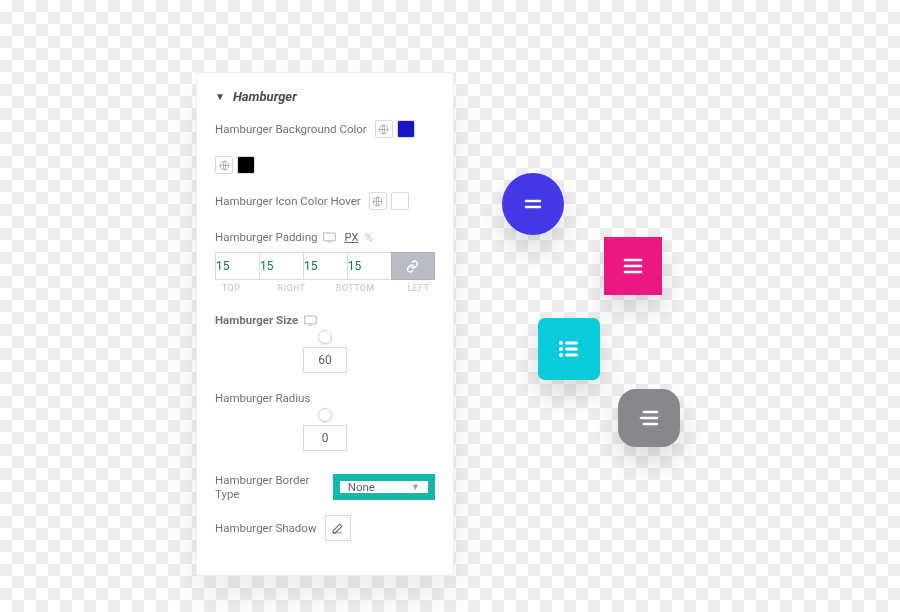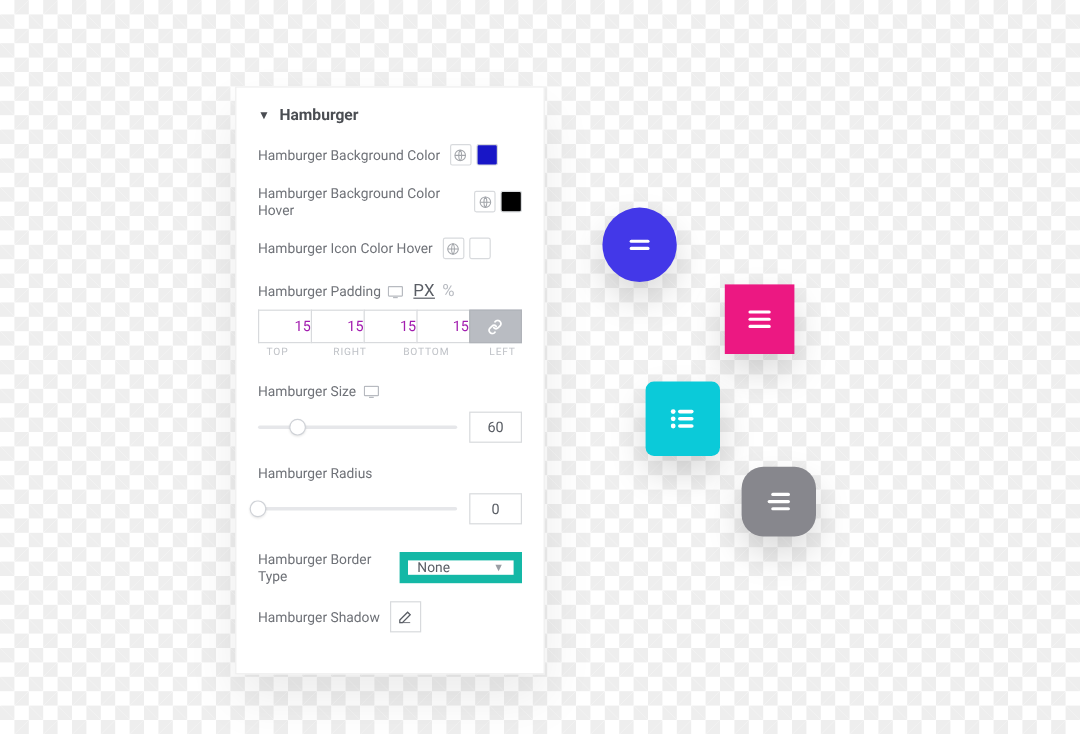"Hamburger" .section-header .title { font-style: none -> italic }
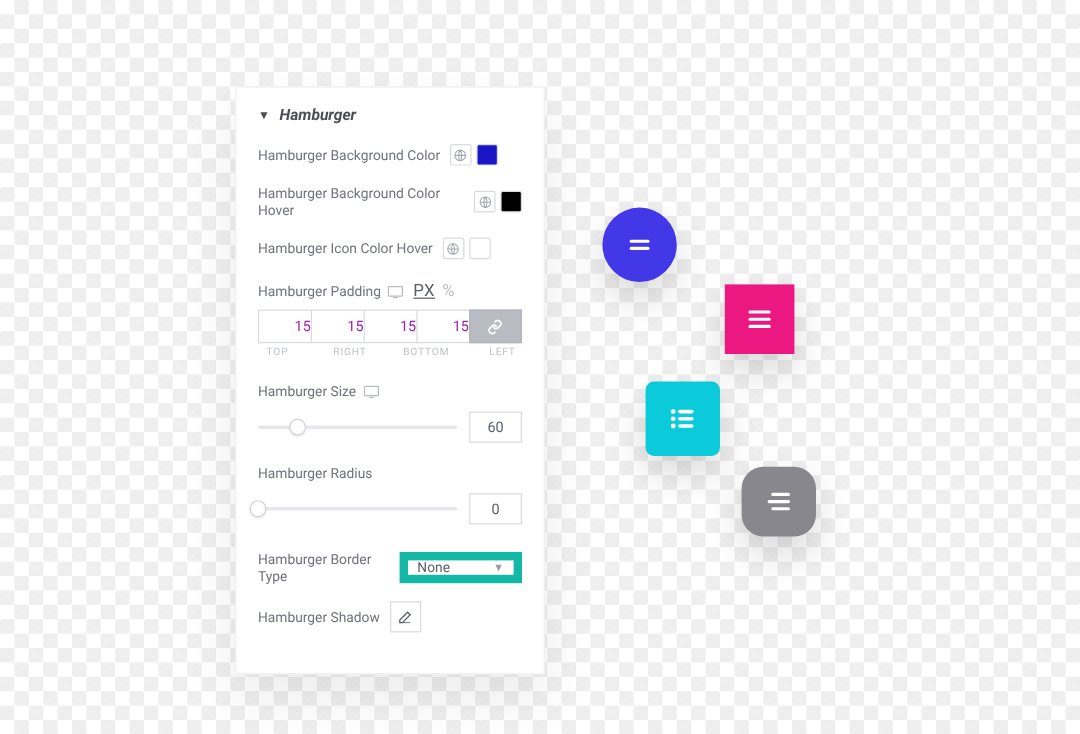"Hamburger Background Color Hover" span.label { html: <span>Hamburger Background Color Hover</span> -> none }
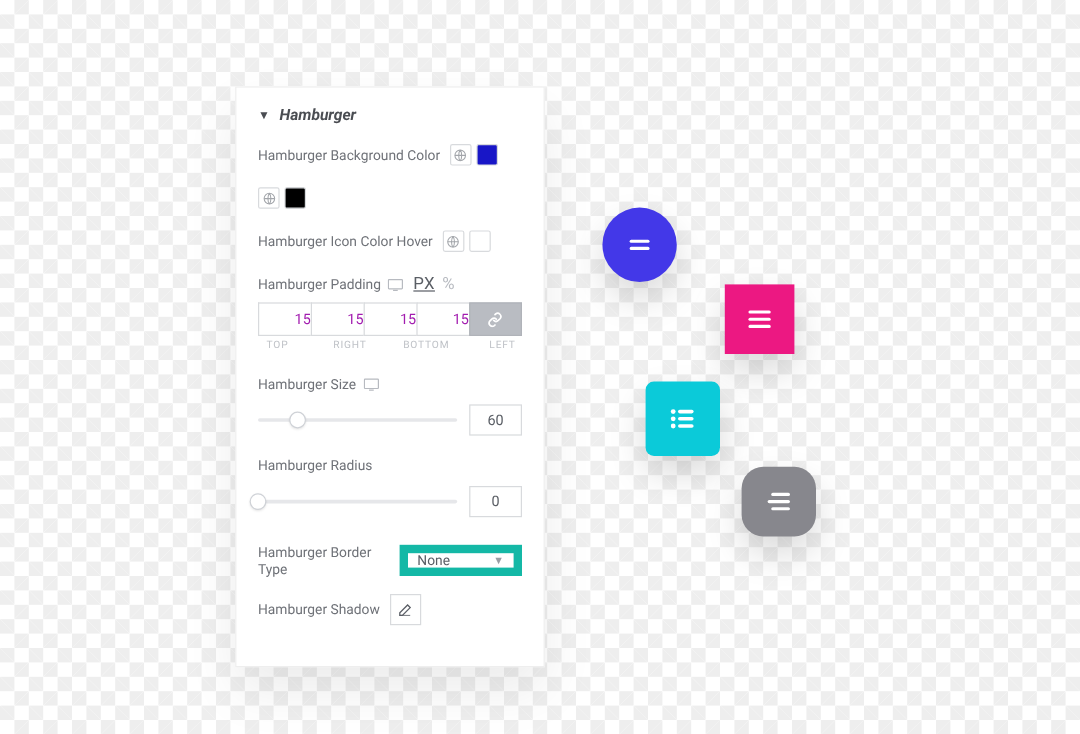"PX" .units { font-size: 14px -> 11px }
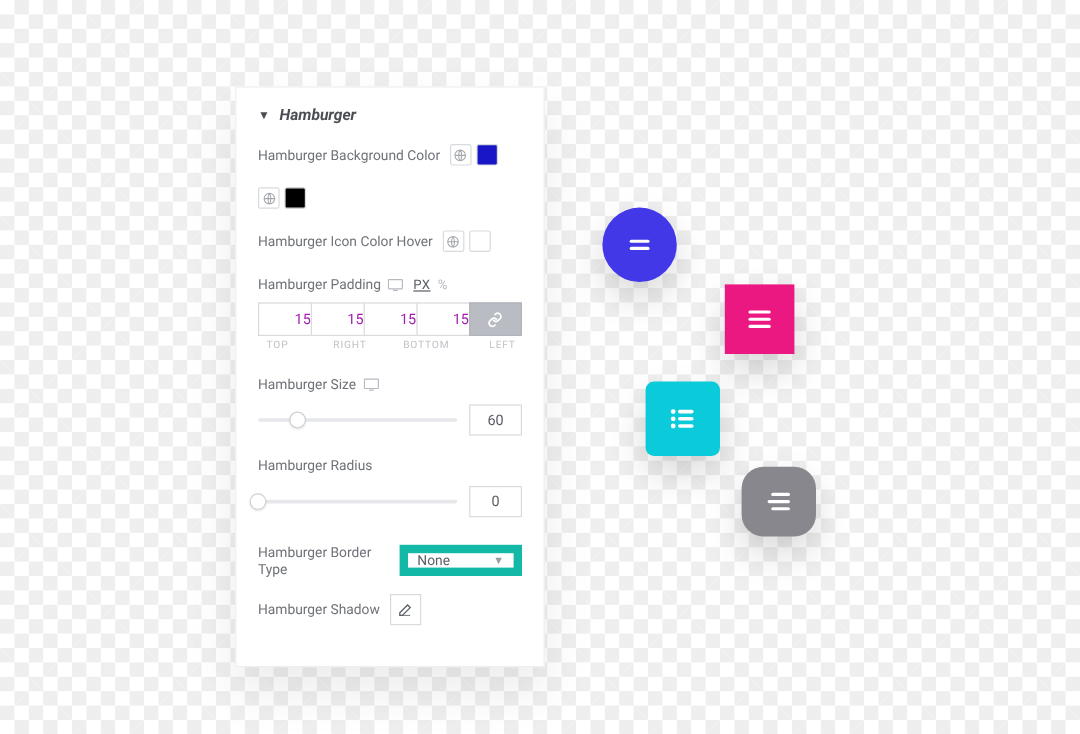"15" .dim-row input { color: #a21caf -> #15803d; text-align: right -> left }
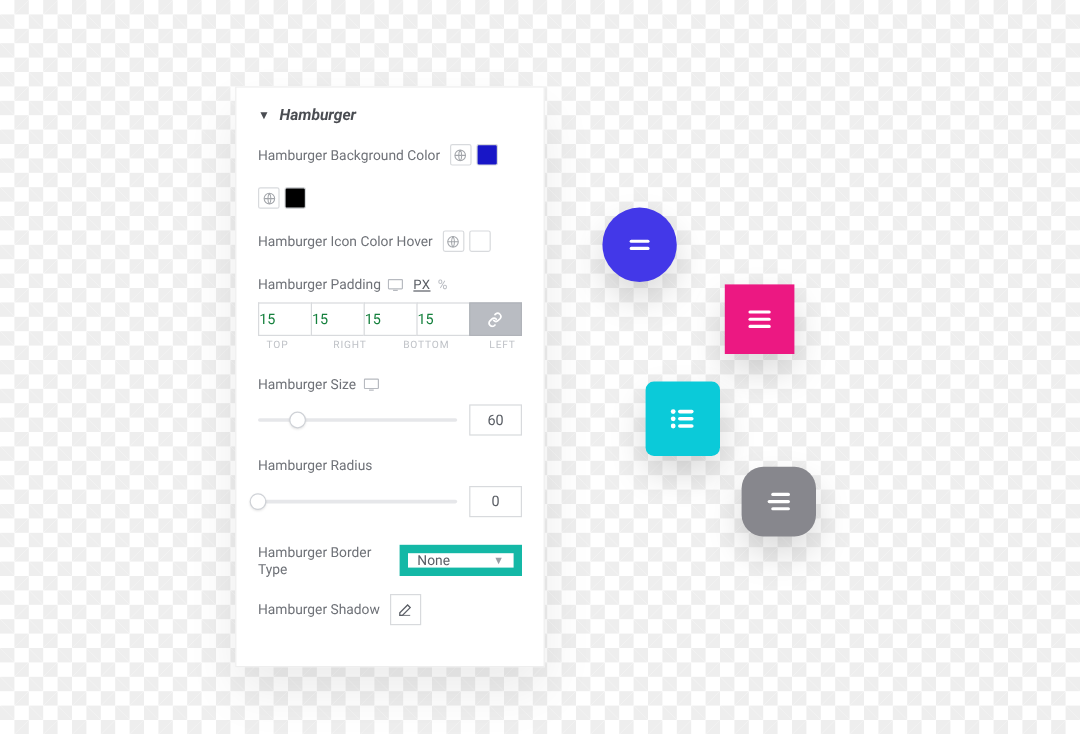"Hamburger Size" div.row { font-weight: none -> bold }
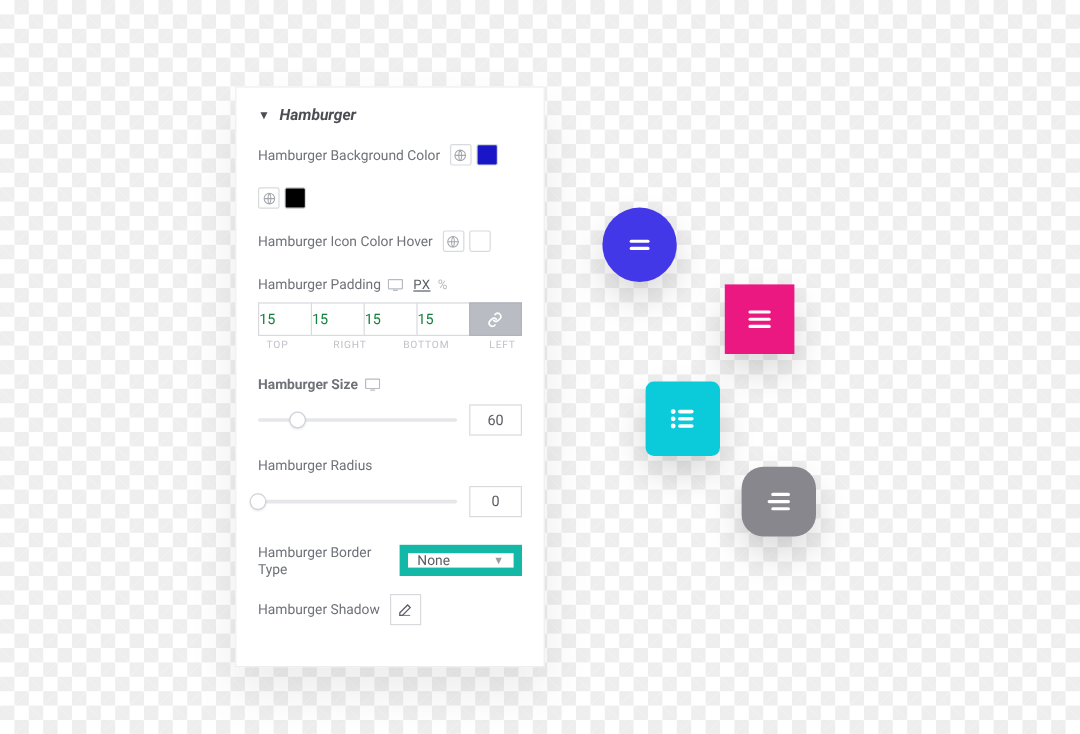"60" .slider-row { flex-direction: none -> column }
